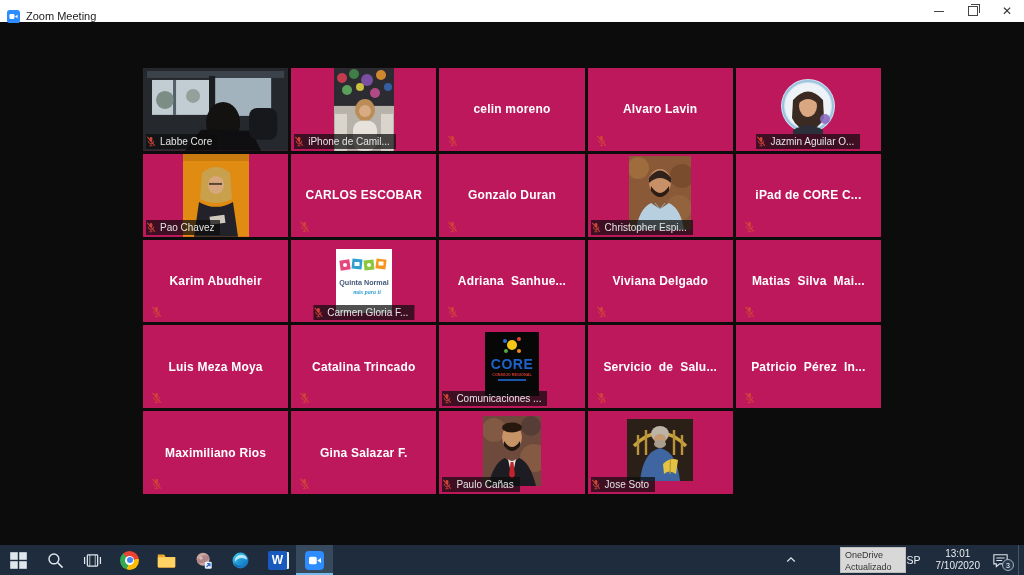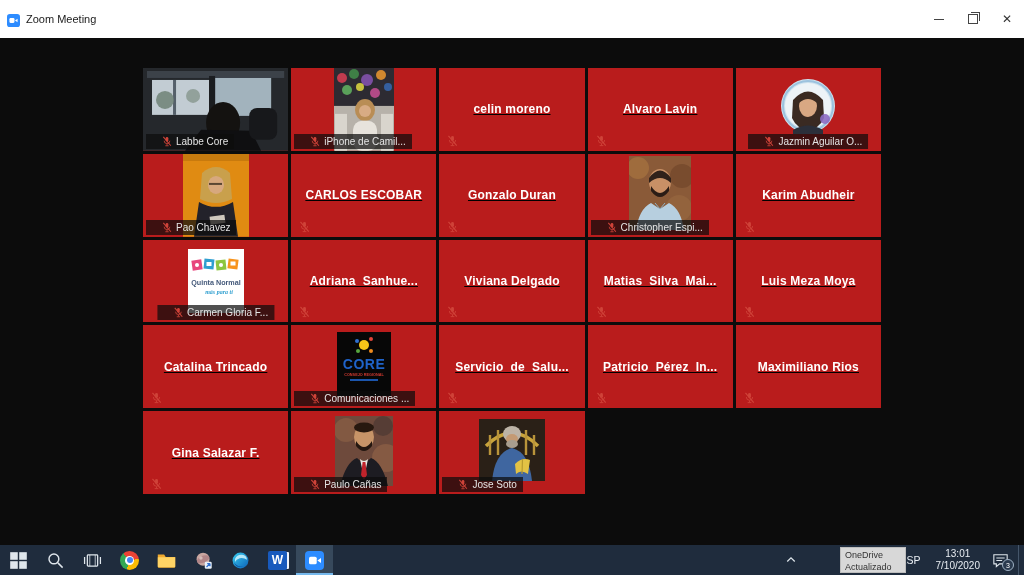"Zoom Meeting" .titlebar { align-items: center -> flex-end; height: 38px -> 22px }
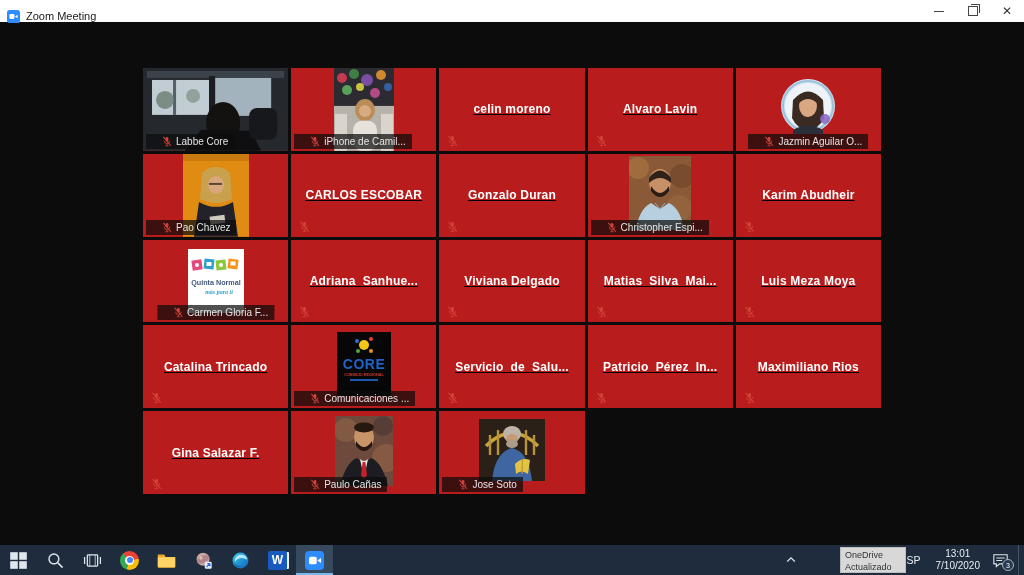"celin moreno" .tile { background: #b91c1c -> #be185d; text-decoration: underline -> none }
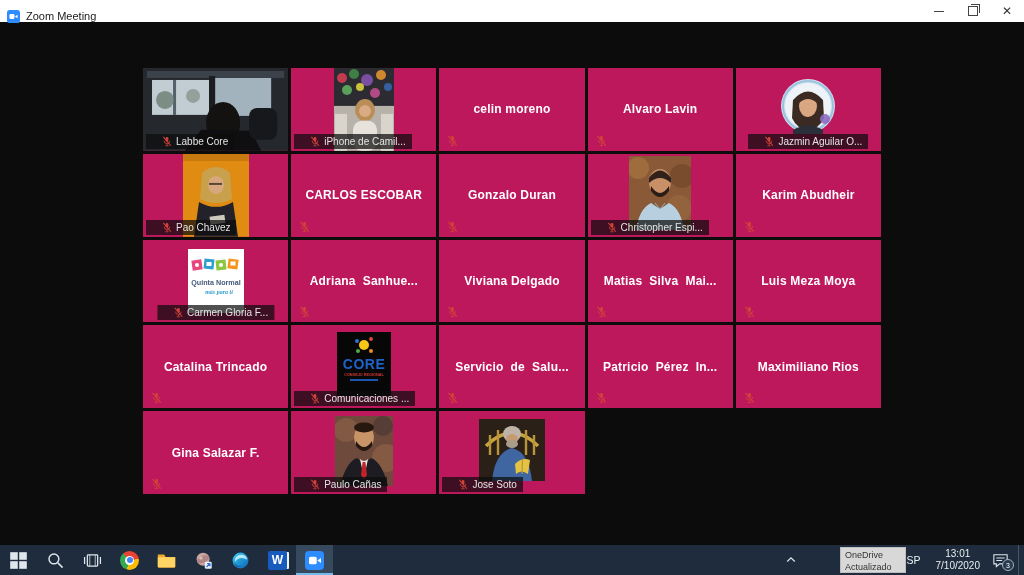"Labbe Core" .plabel { padding: 0 6px 0 16px -> 0 6px 0 0 }
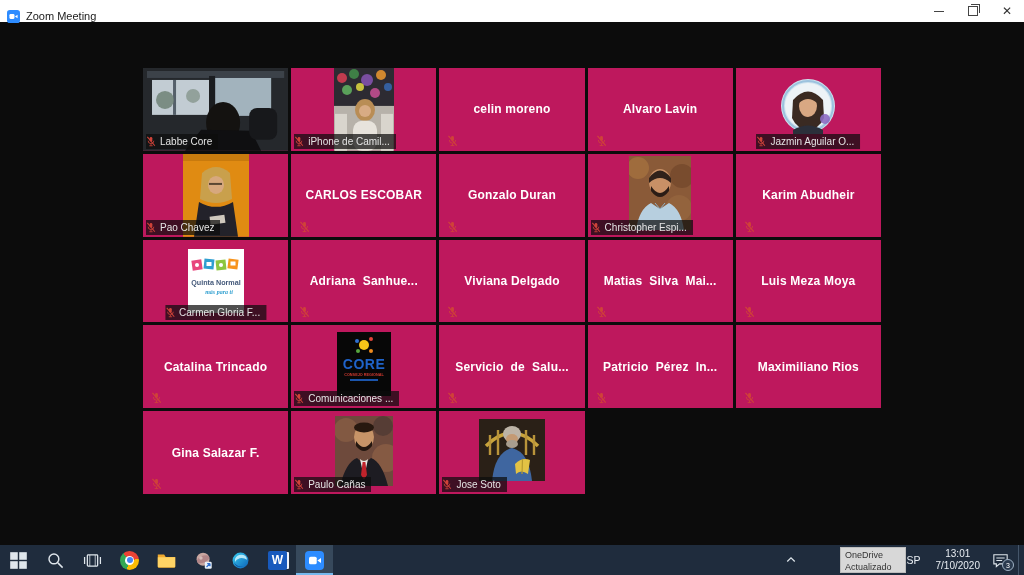"iPad de CORE C..." div.tile { html: none -> <div> <div>iPad de CORE C...</div> <div><svg> <g> <rect></rect> <path></path> <line></line> <line></line> <line></line> </g> </svg></div> </div> }
